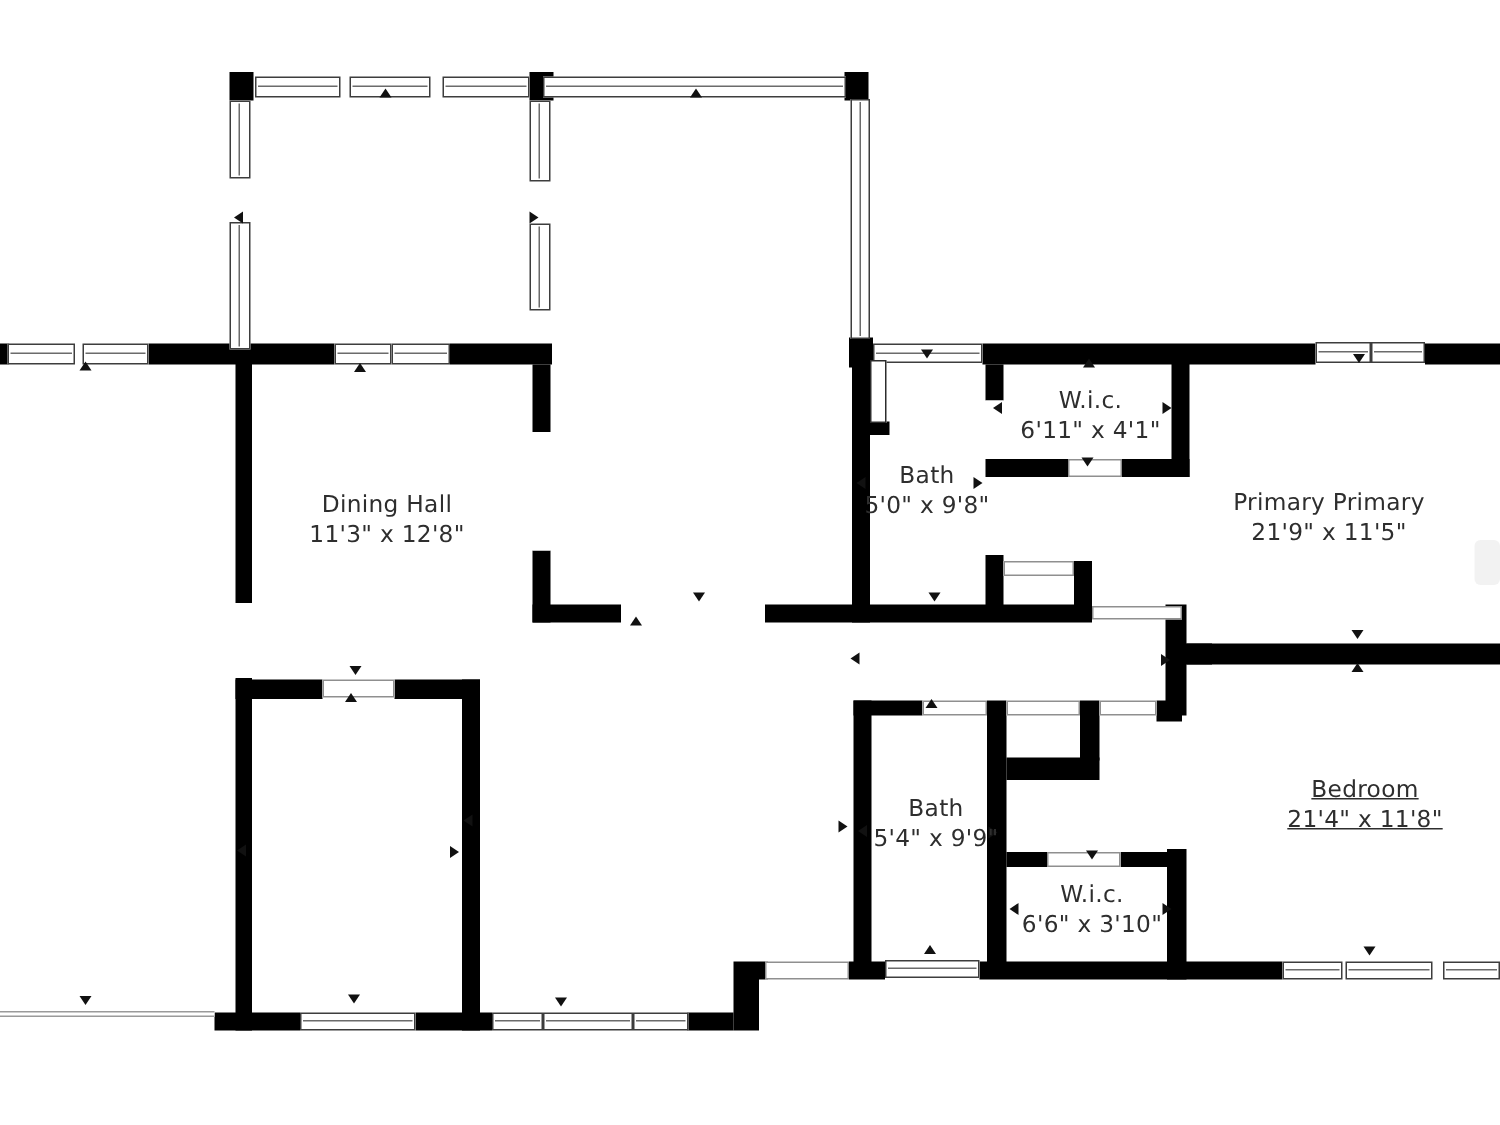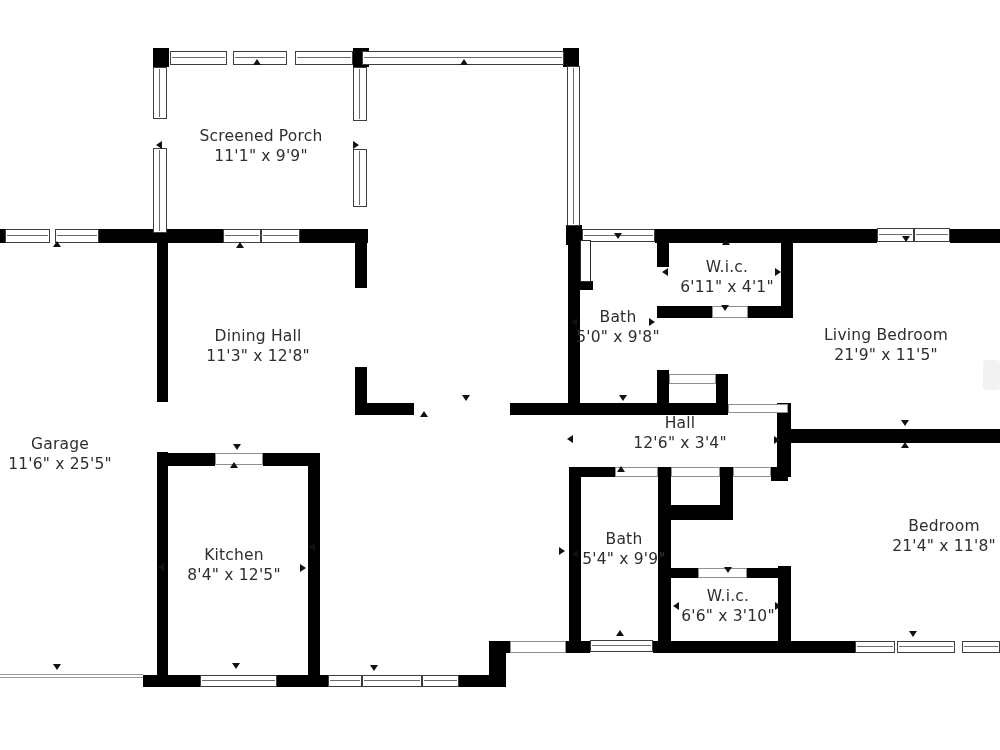"Screened Porch" div.room-label { html: <div> <div>Screened Porch</div> <div>11'1" x 9'9"</div> </div> -> none }
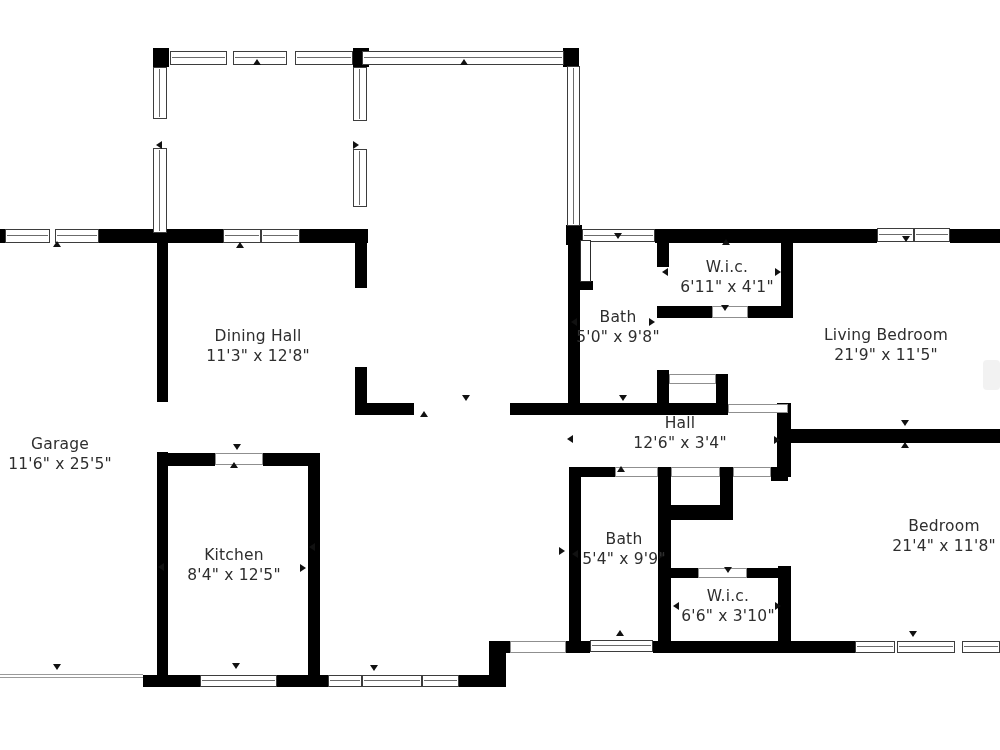"Living Bedroom" div { text: Living Bedroom -> Primary Primary }
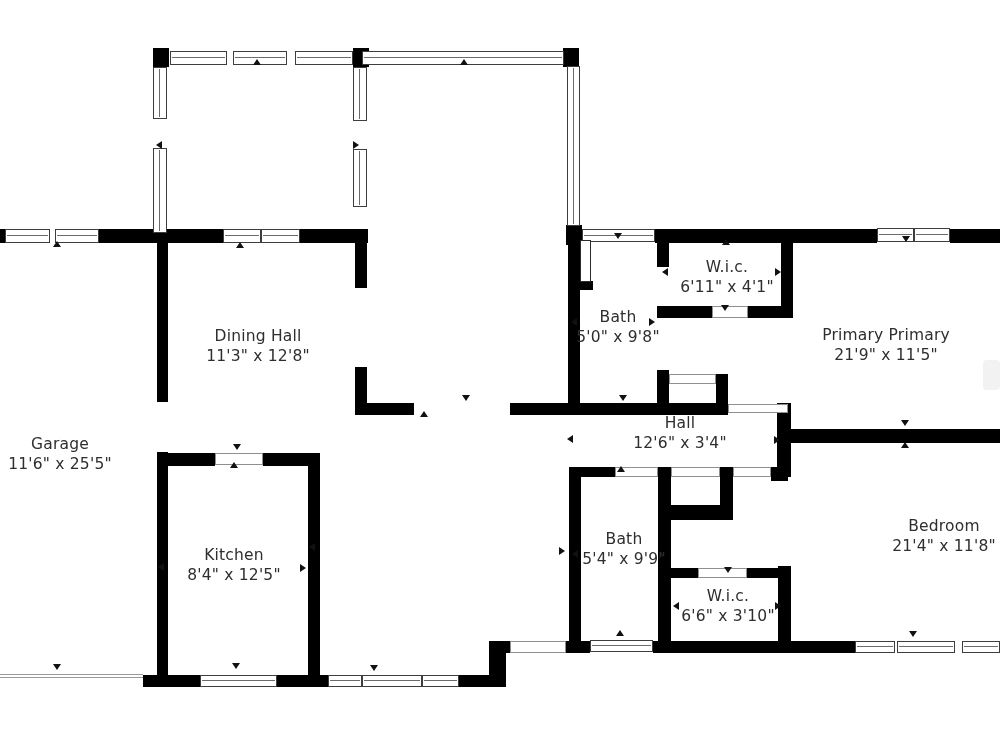"Hall" div.room-label { html: <div> <div>Hall</div> <div>12'6" x 3'4"</div> </div> -> none }
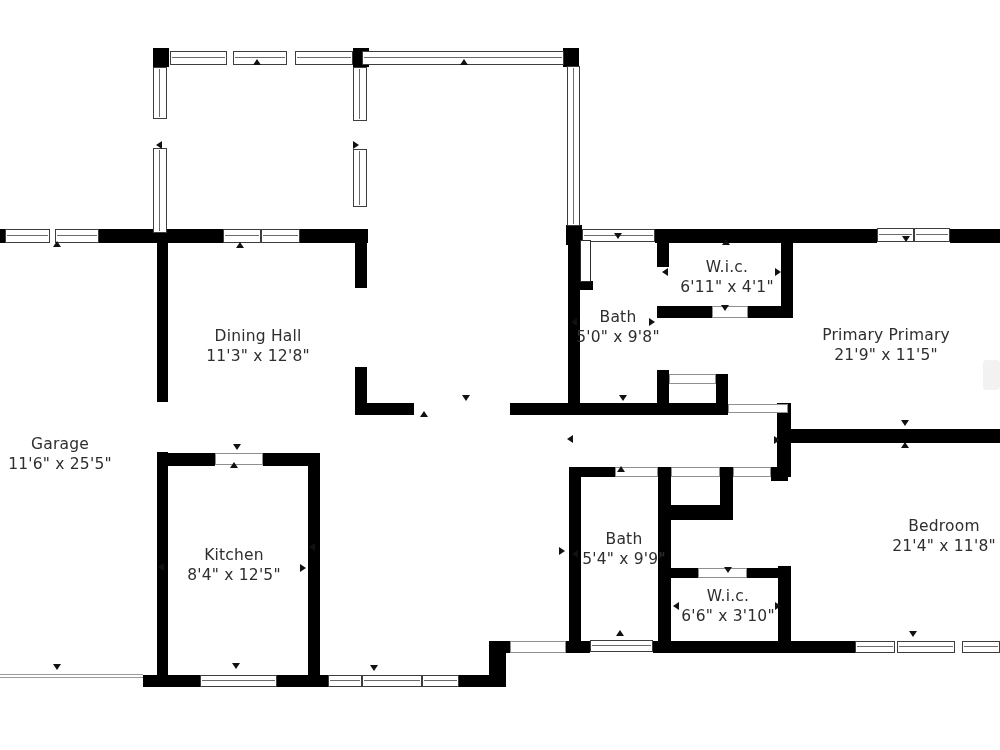"Garage" div.room-label { html: <div> <div>Garage</div> <div>11'6" x 25'5"</div> </div> -> none }
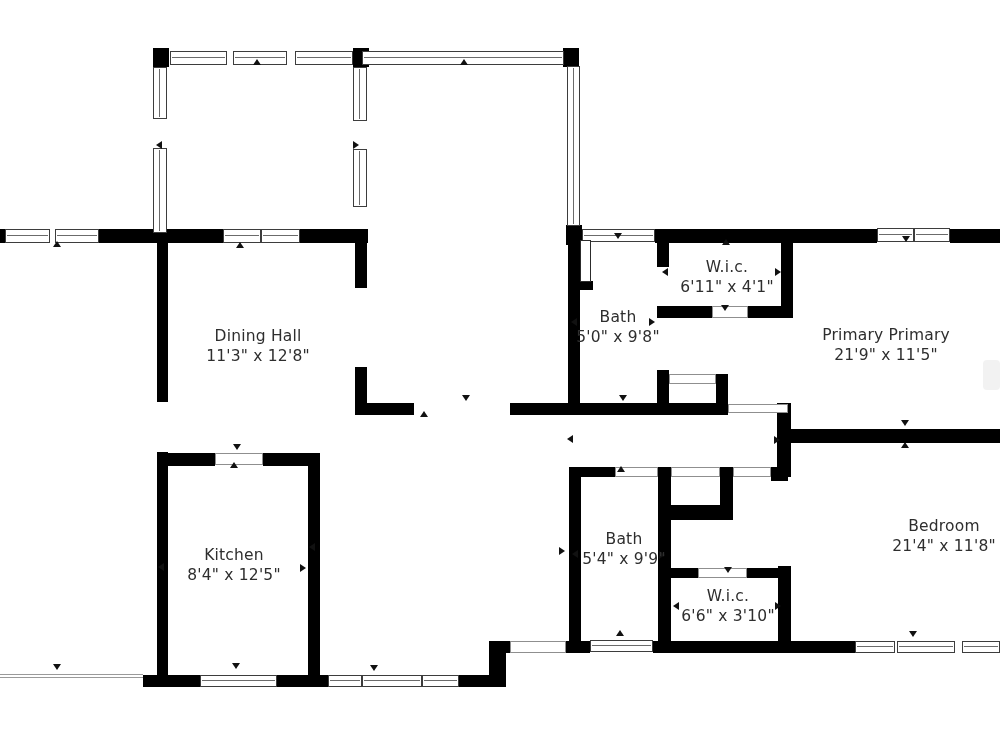"Bedroom" div.room-label { left: 944px -> 910px; text-decoration: none -> underline }
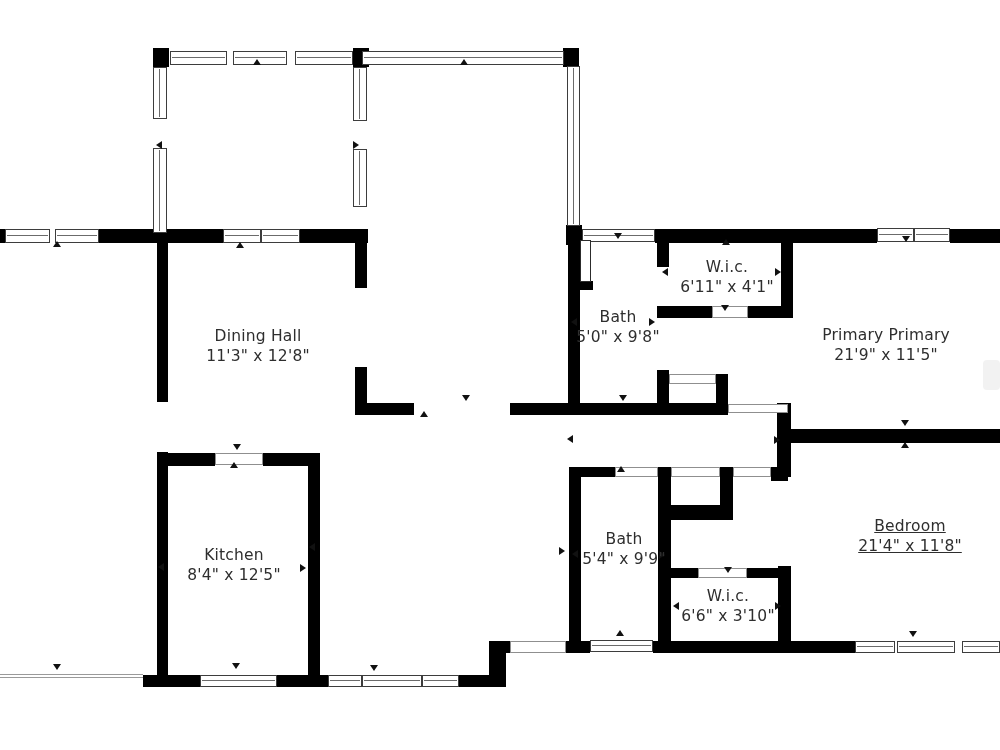"Kitchen" div.room-label { html: <div> <div>Kitchen</div> <div>8'4" x 12'5"</div> </div> -> none }
